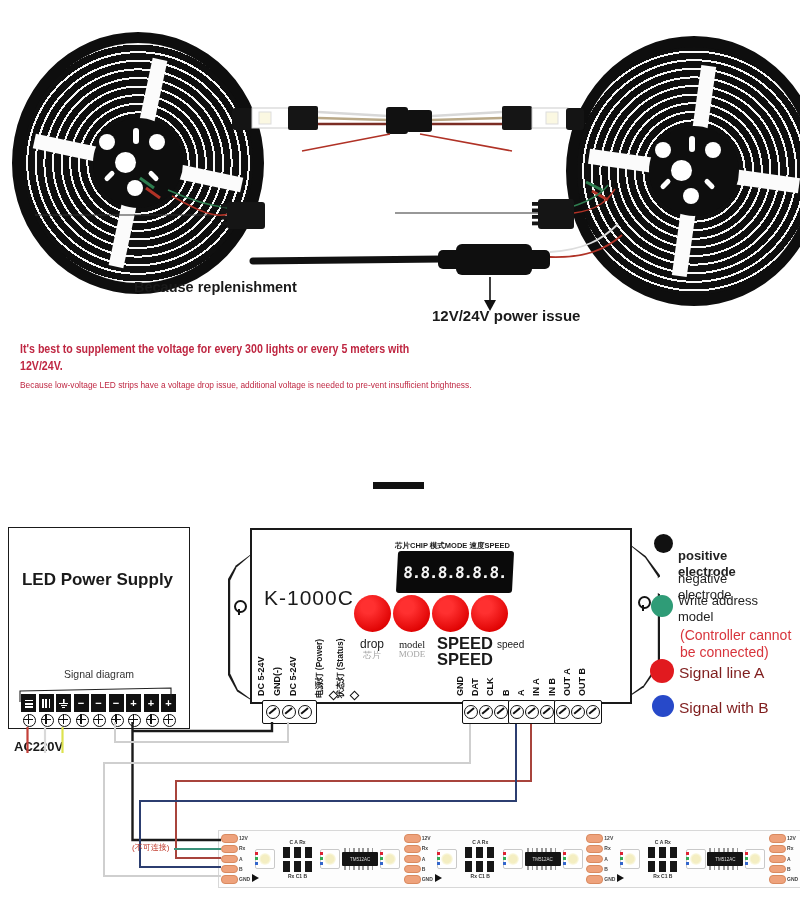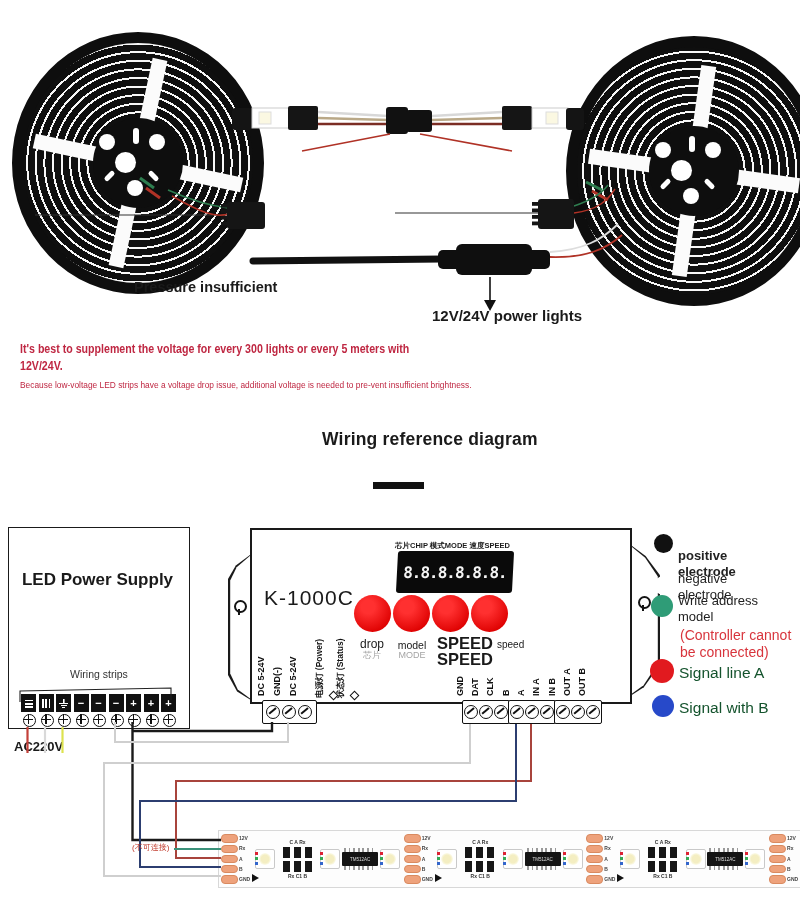"Pressure insufficient" div.abs { text: Pressure insufficient -> Because replenishment }
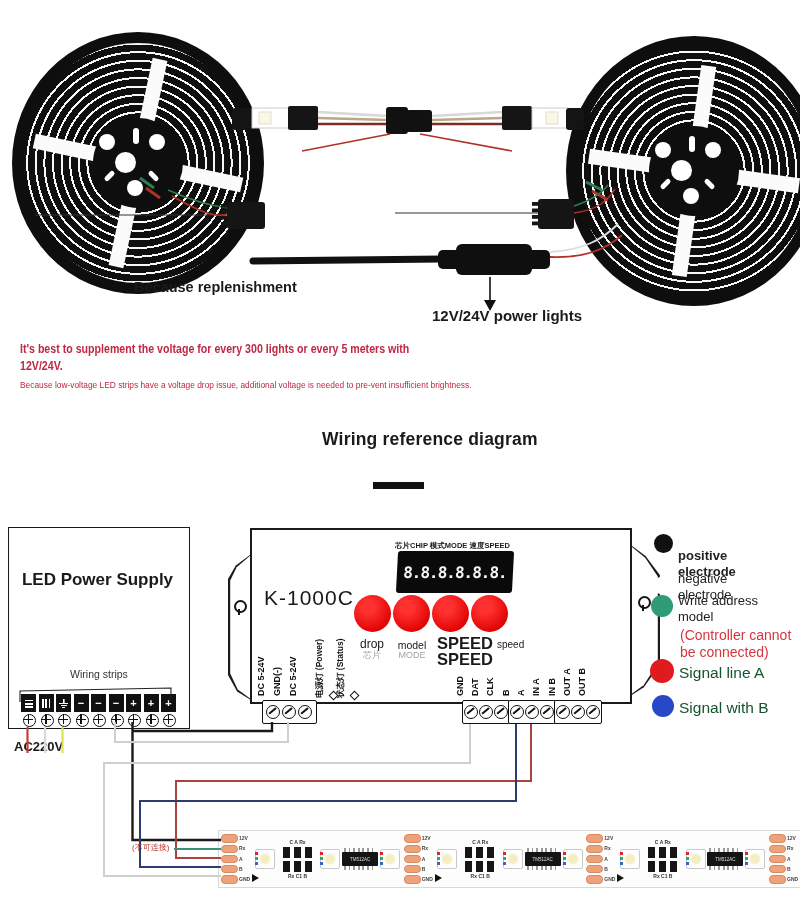"12V/24V power lights" div.abs { text: lights -> issue }
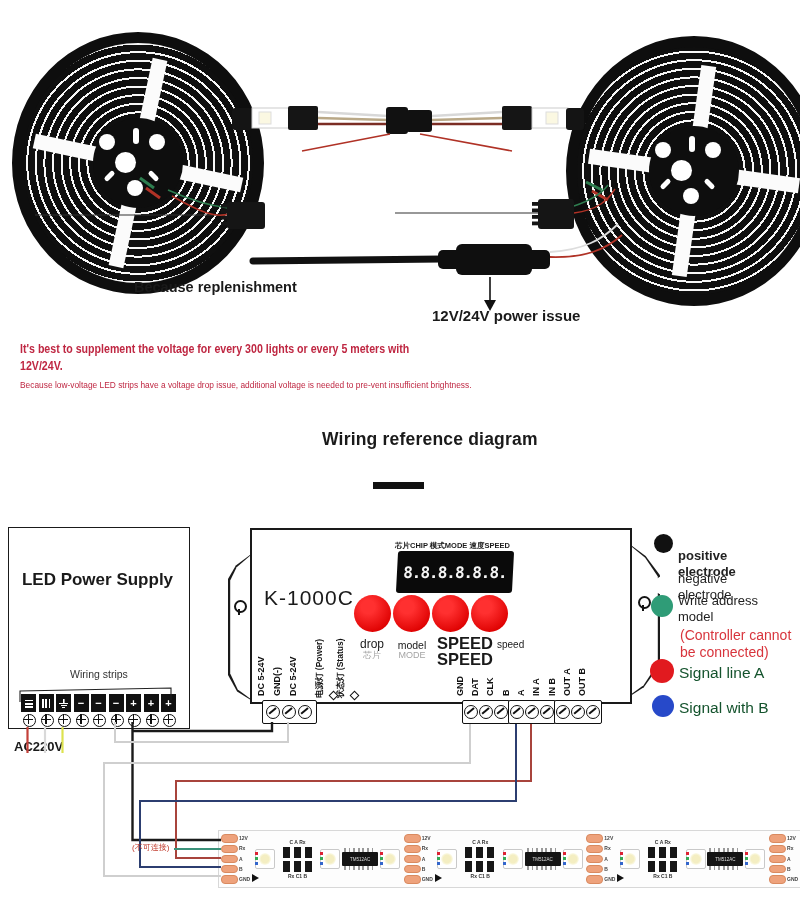"Wiring reference diagram" div.abs { html: <div>Wiring reference diagram</div> -> none }
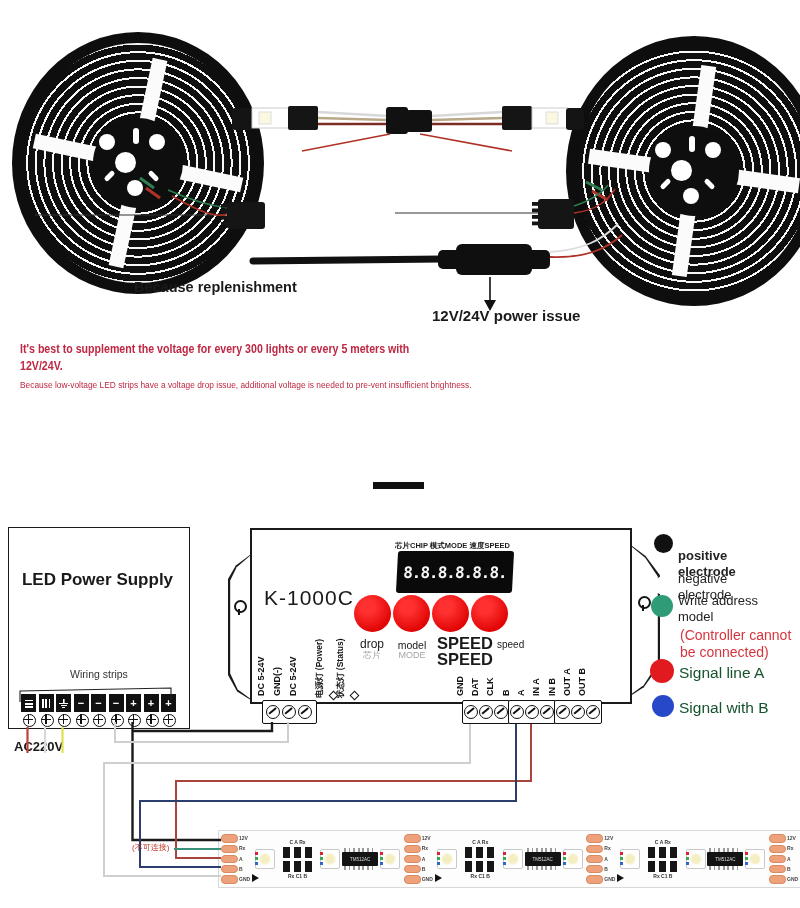"model" div.abs { font-family: none -> Liberation Serif, serif }
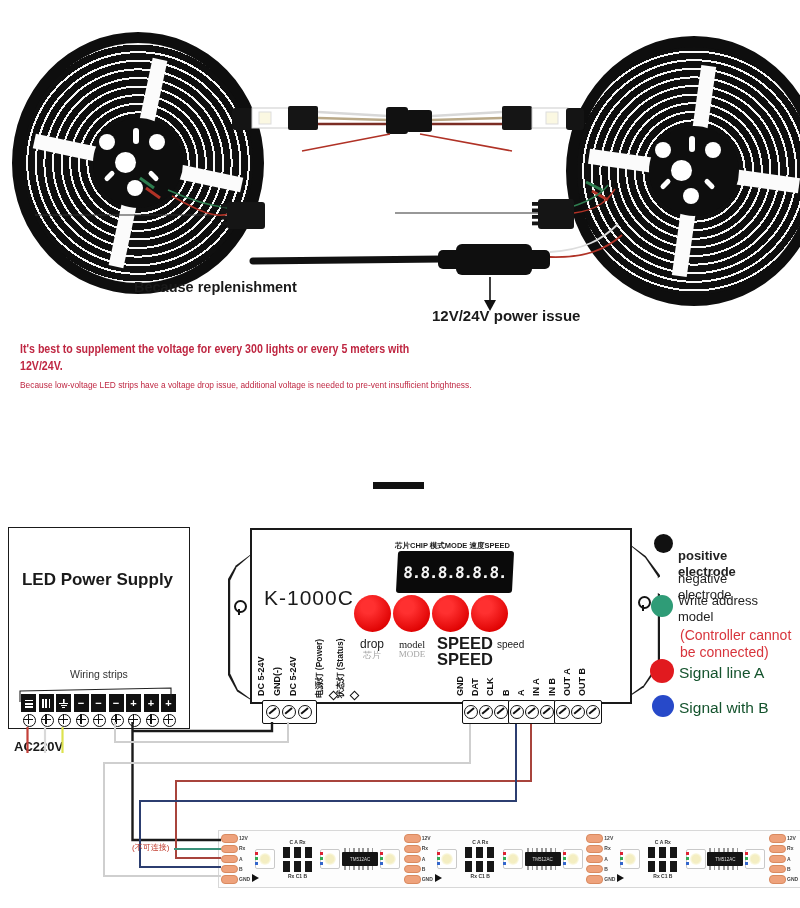"Wiring strips" div.abs { text: Wiring strips -> Signal diagram }
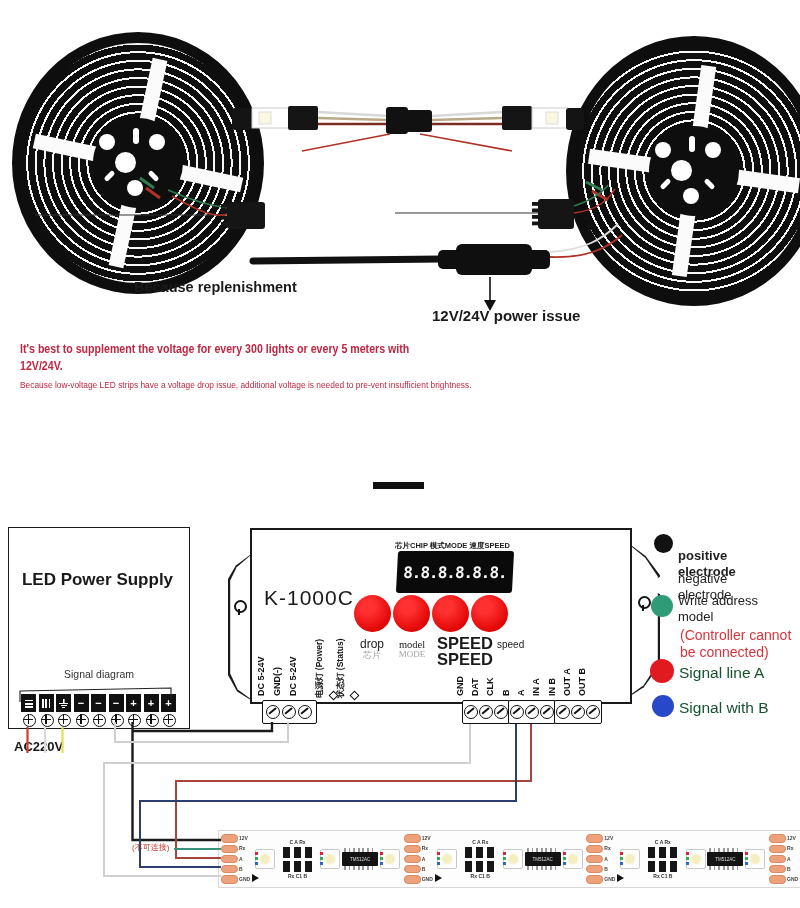"Signal line A" .leg-big { color: #14532d -> #7f1d1d }
